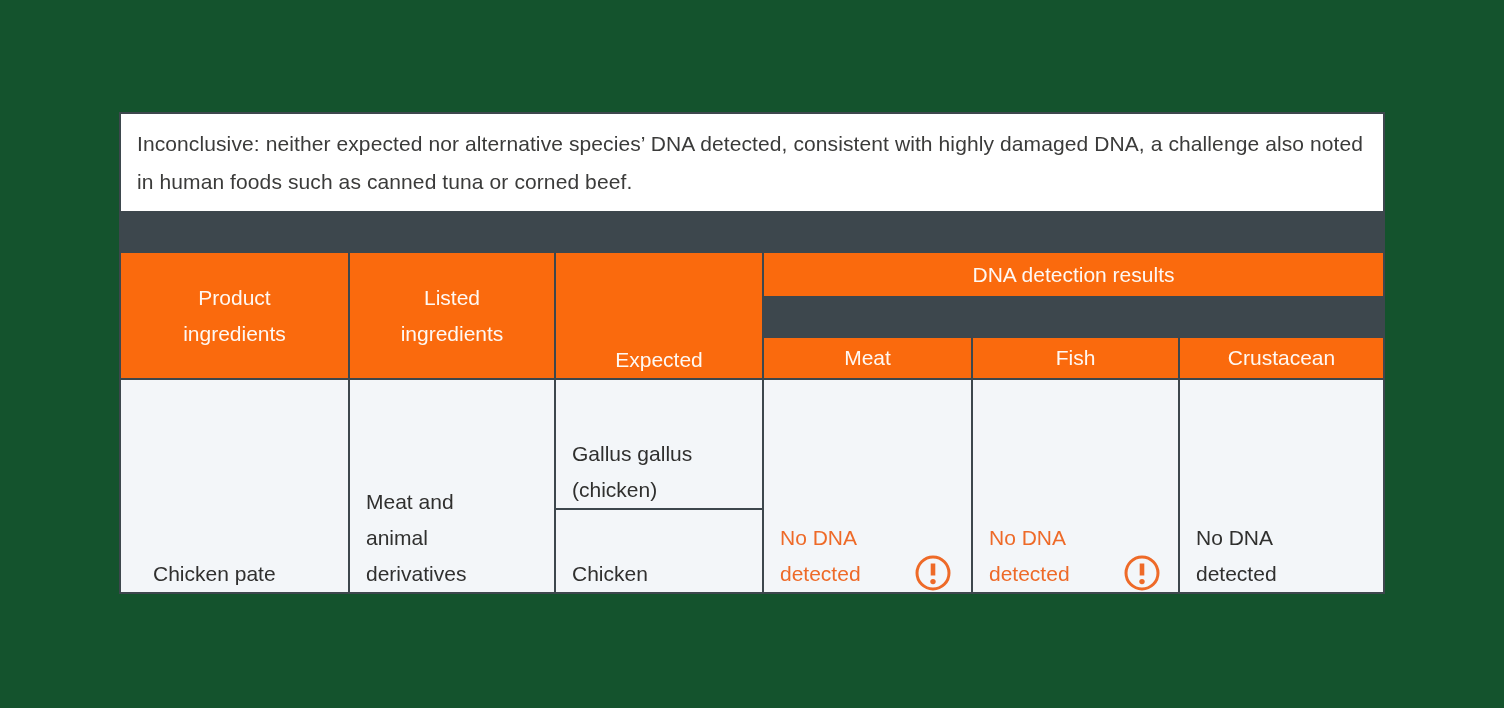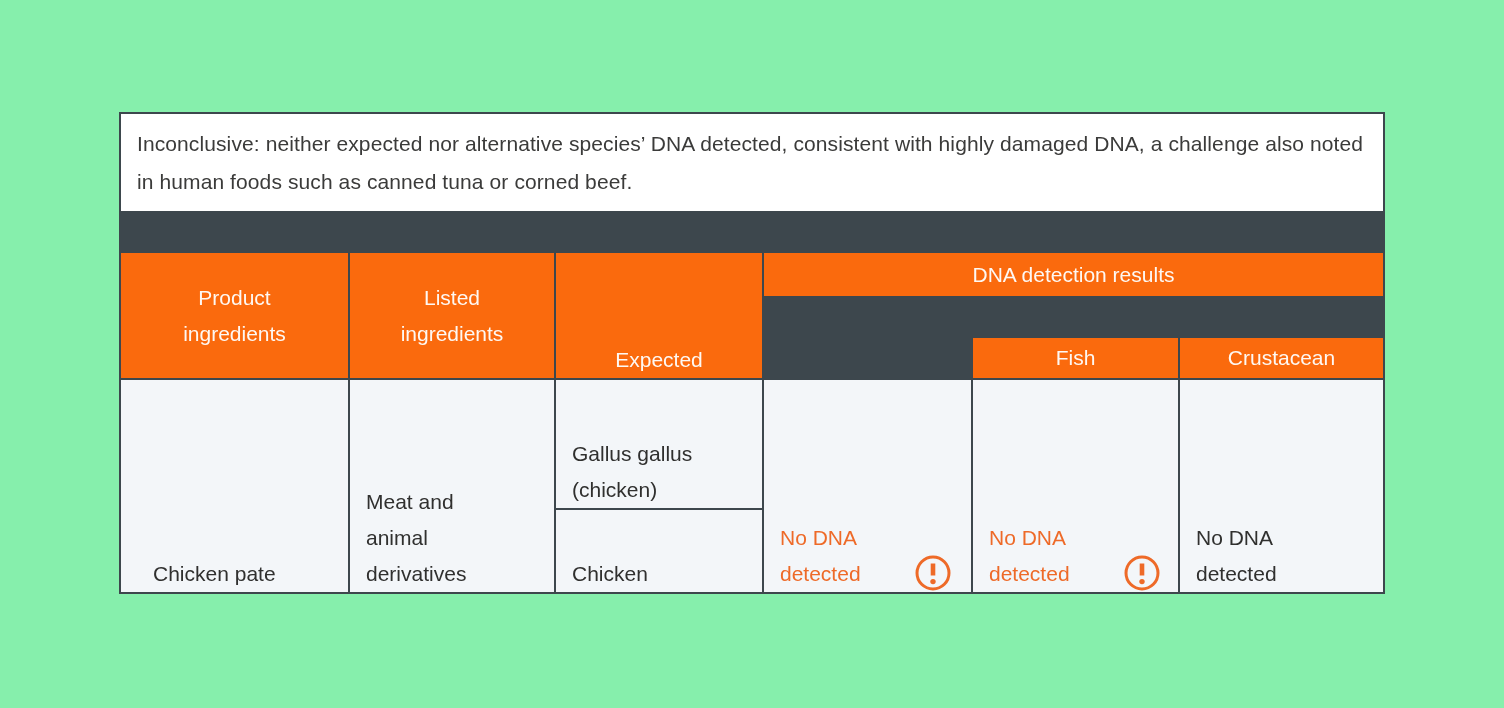"Inconclusive: neither expected nor" .page { background: #86efac -> #14532d }
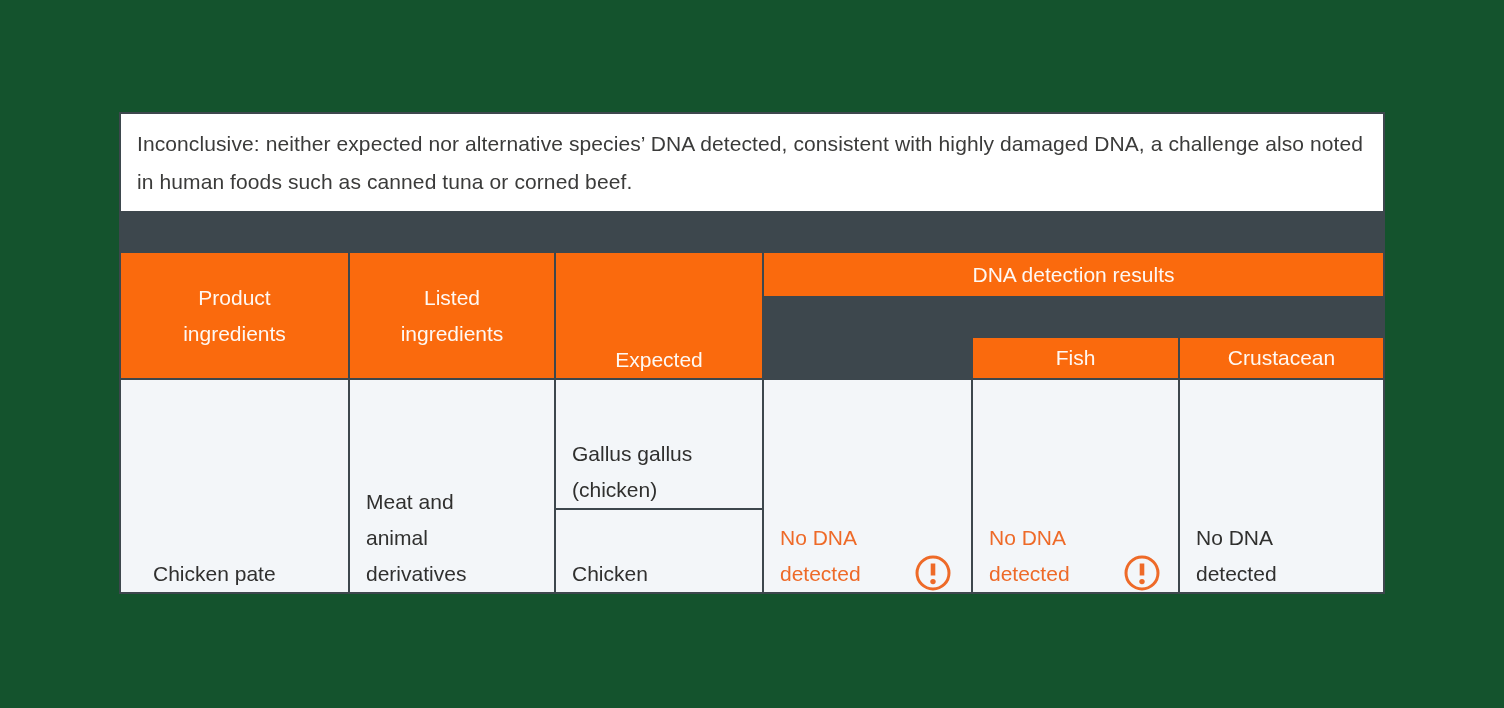"Meat" div.th { html: none -> <div> <span>Meat</span> </div> }
